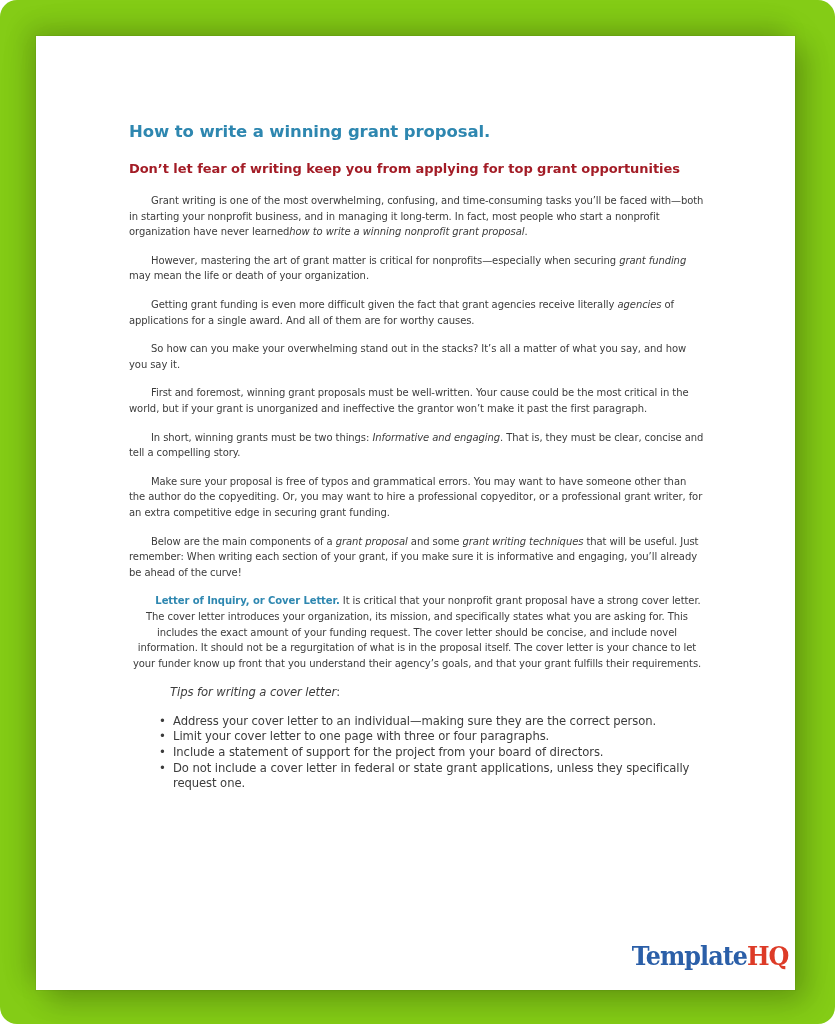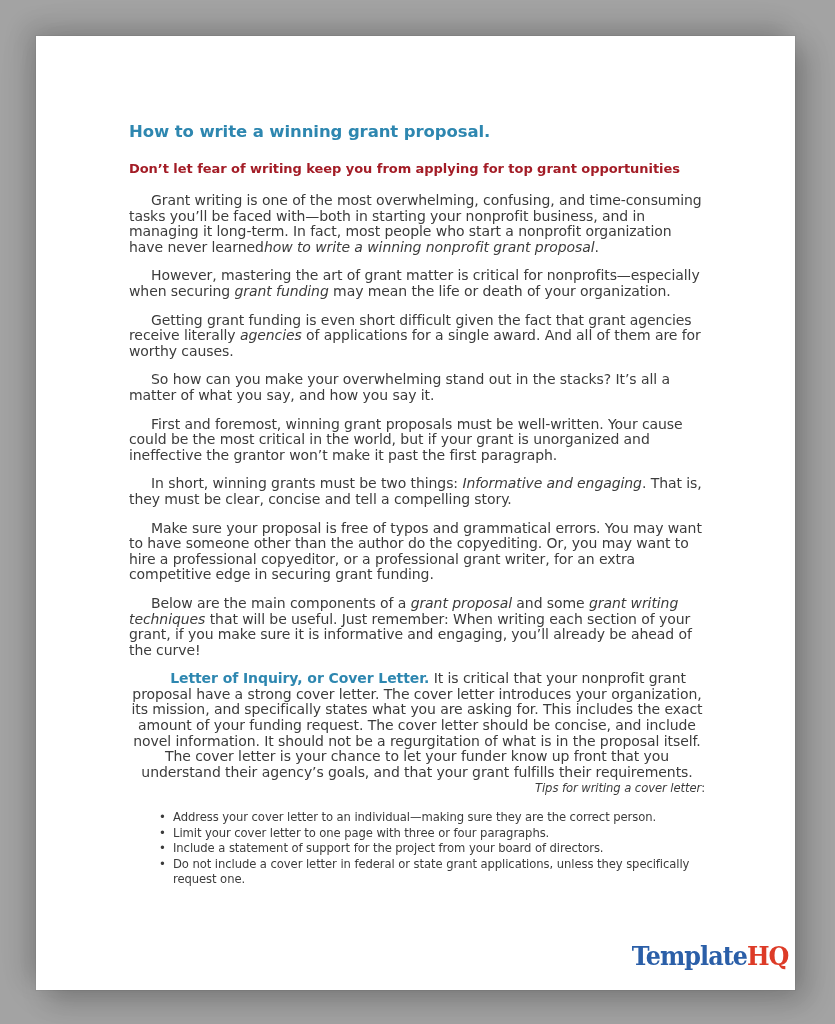"How to write a winning" .canvas { background: #a3a3a3 -> #84cc16; border-radius: none -> 17px }
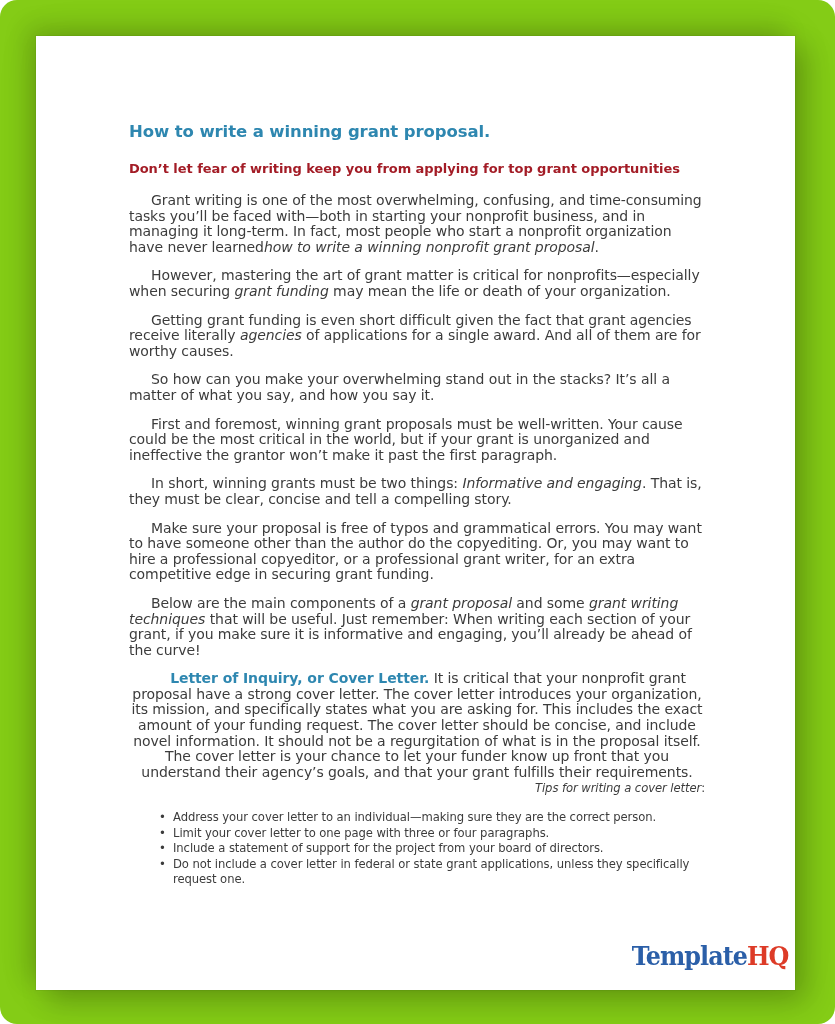"Grant writing is one of" p.body { font-size: 14px -> 10px }
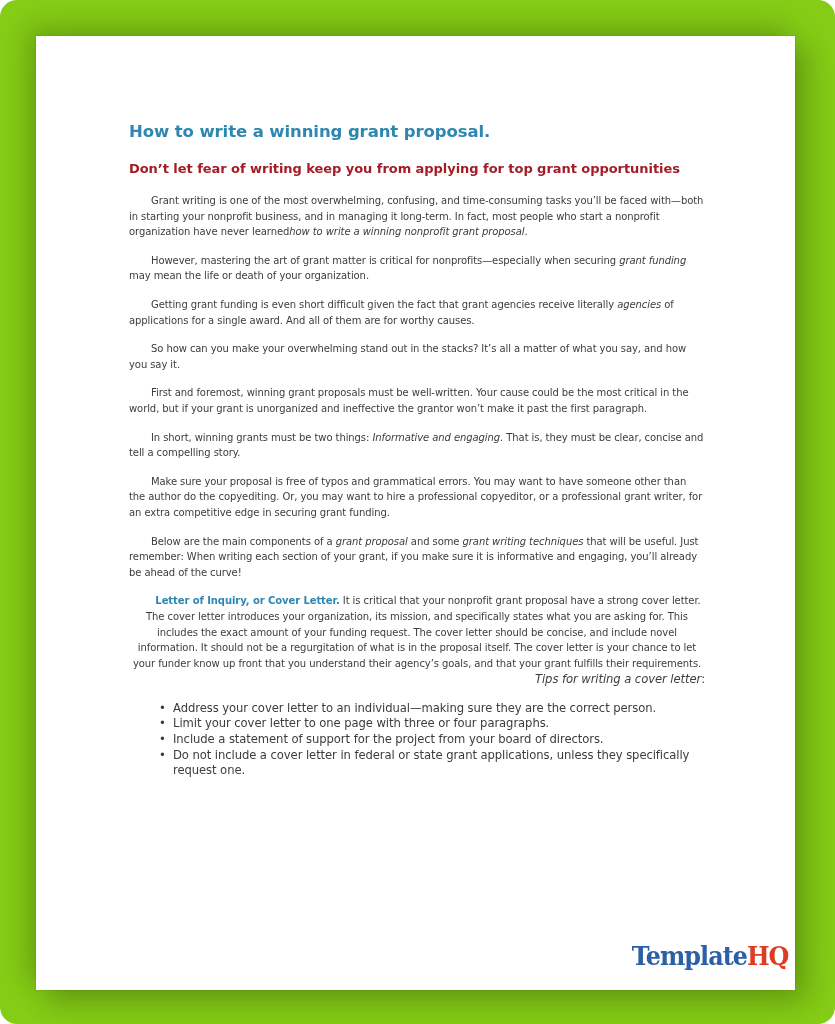"Getting grant funding is even" span { text: short -> more }
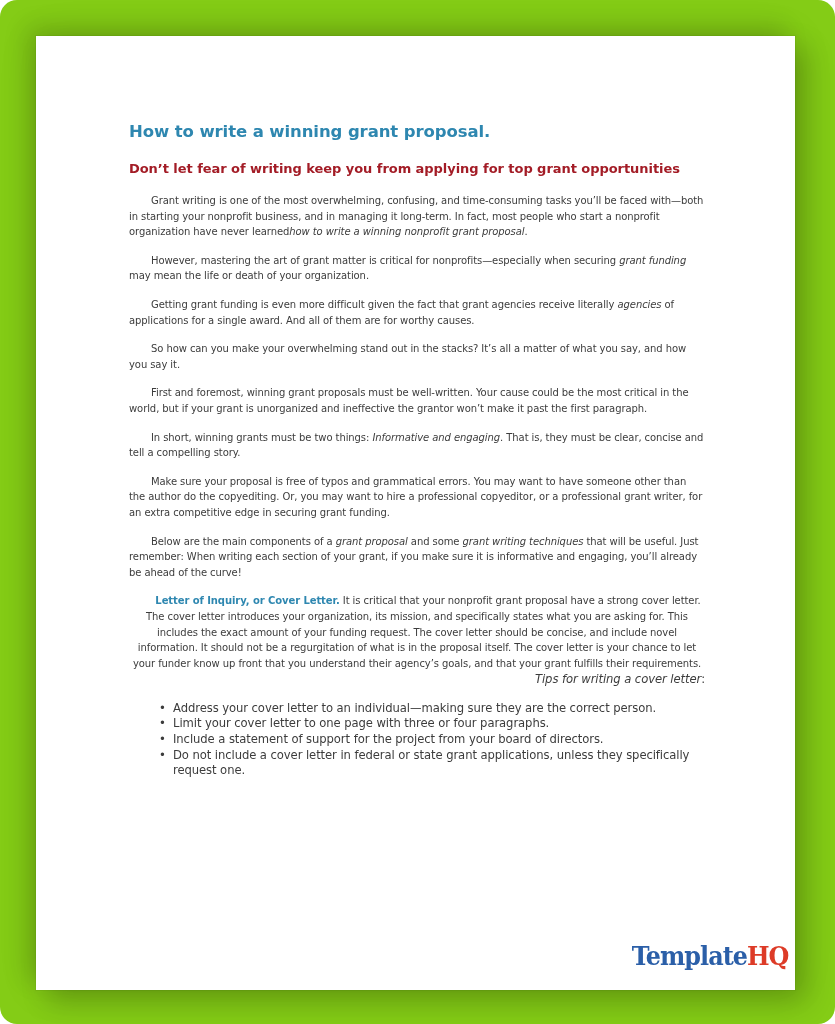"Tips for writing a cover" .tips-line { margin: 1px 0 13px 0 -> 14px 0 13px 0; text-align: right -> none }
